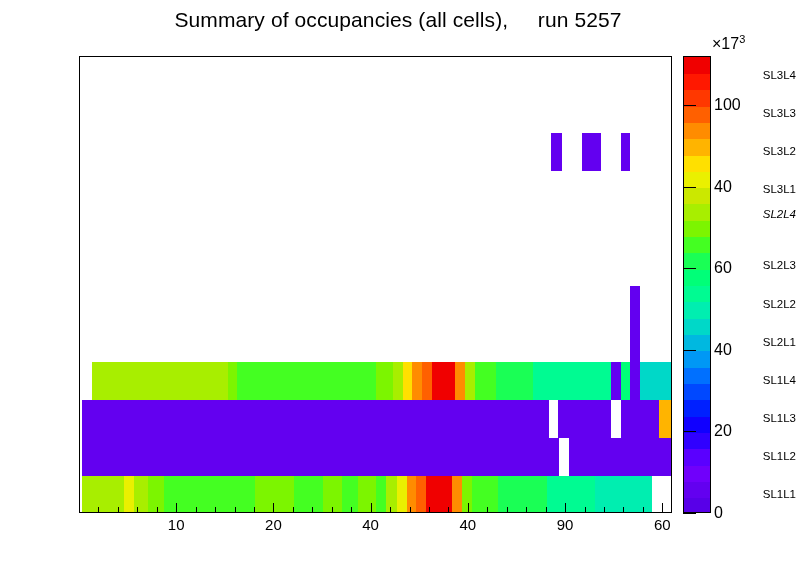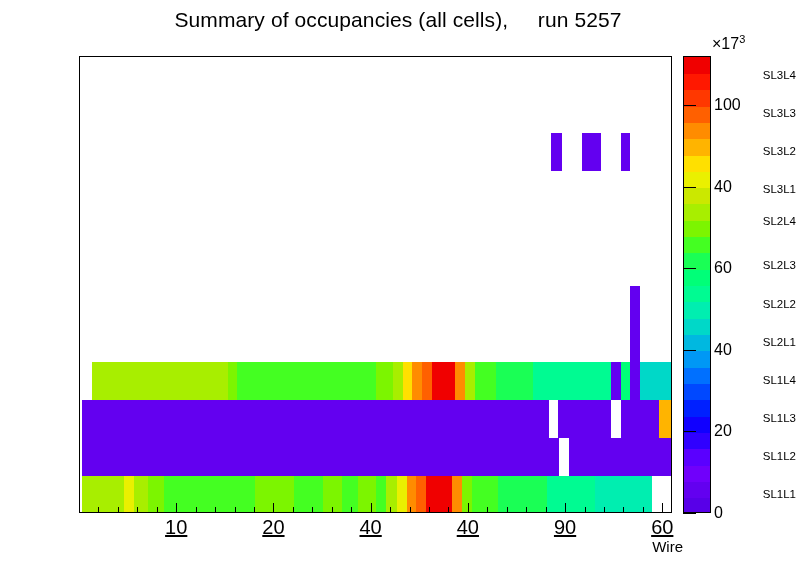"SL2L4" div.ylabel { font-style: none -> italic; top: 221px -> 214px }
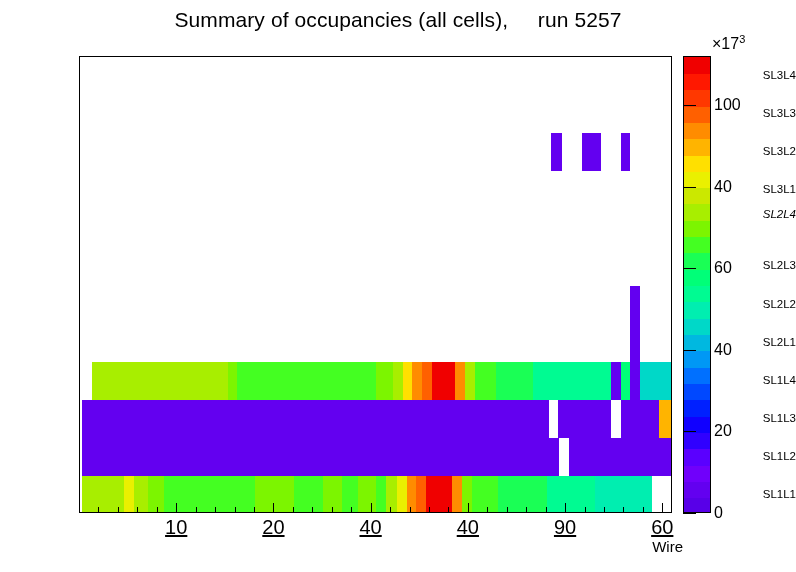"10" .xlabel { font-size: 20px -> 15px; text-decoration: underline -> none }
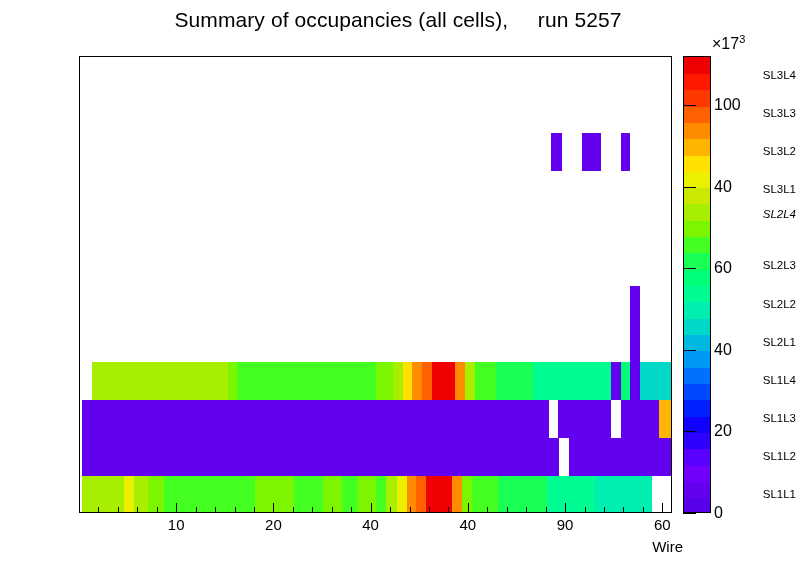"Wire" div { html: <div>Wire</div> -> none }
